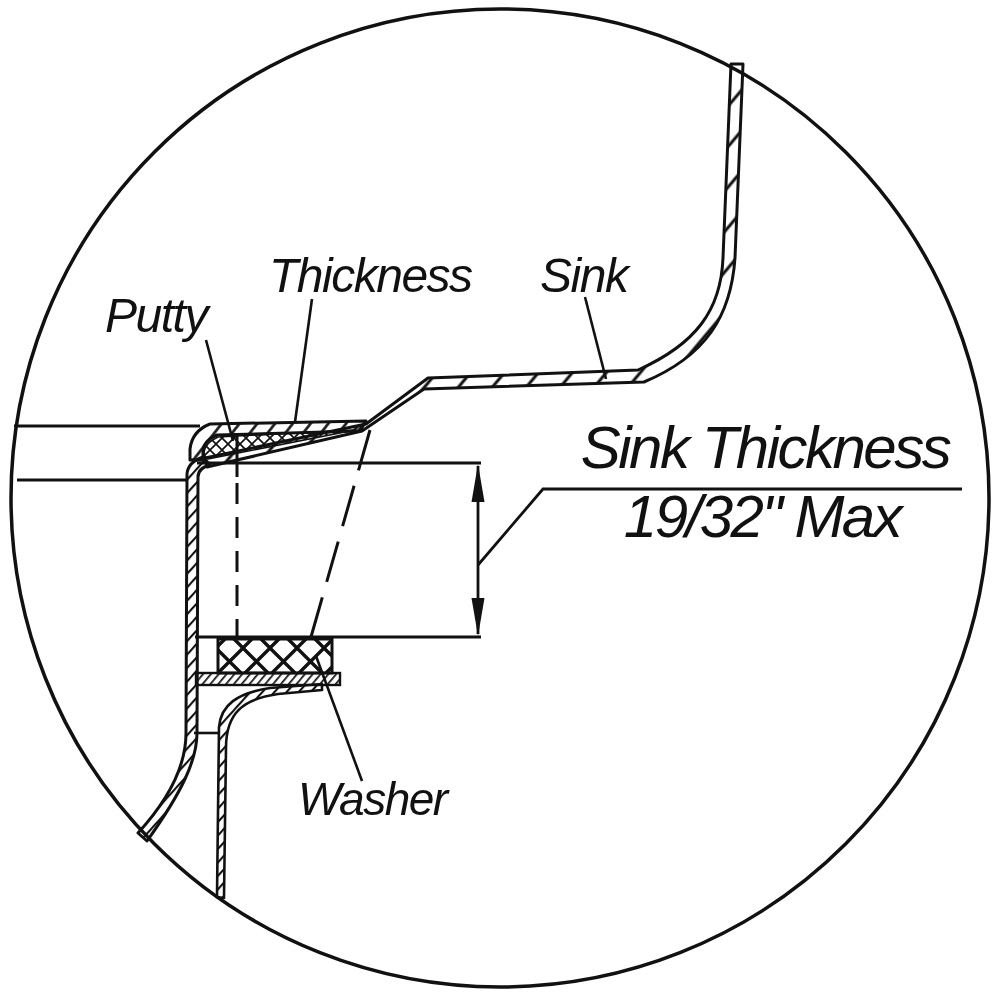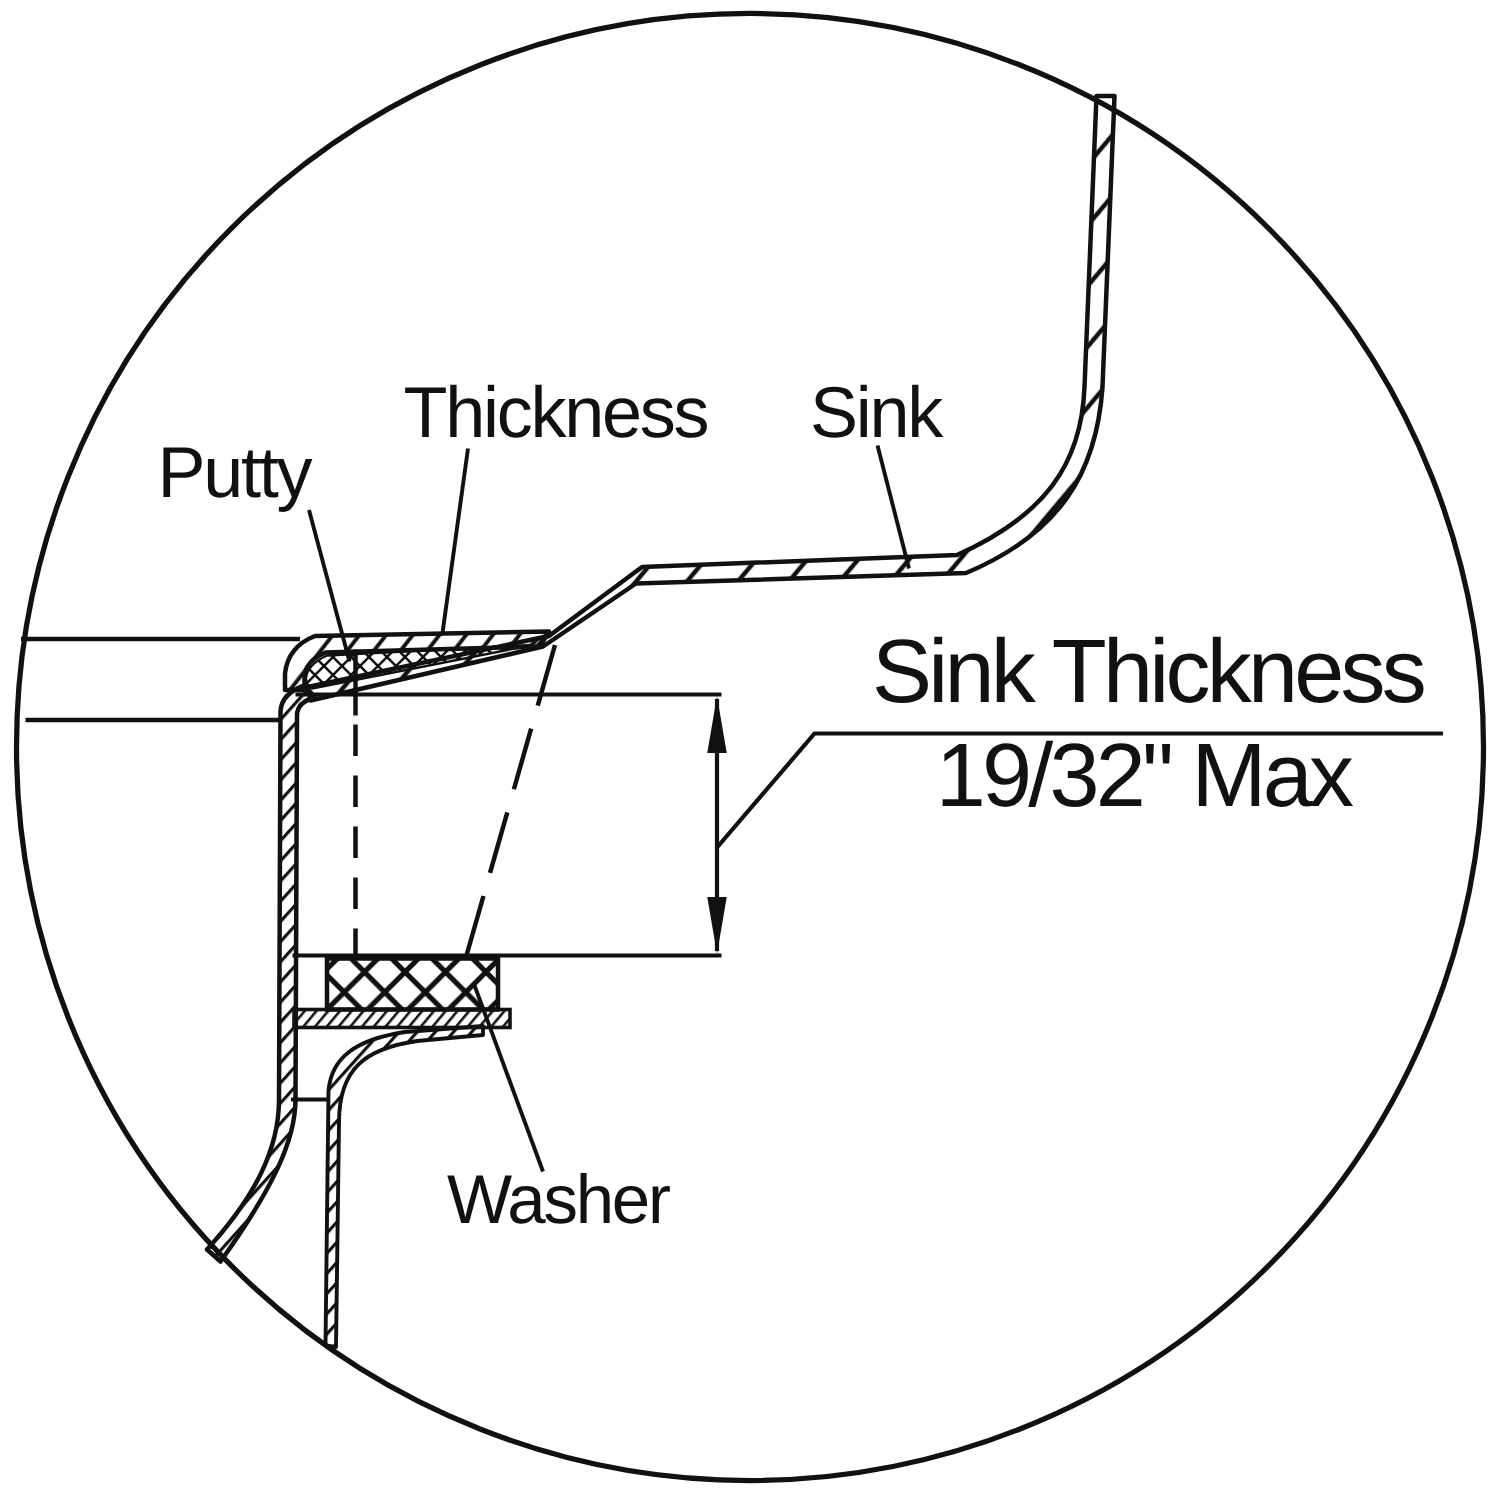"Putty" #stage { font-style: none -> italic }
